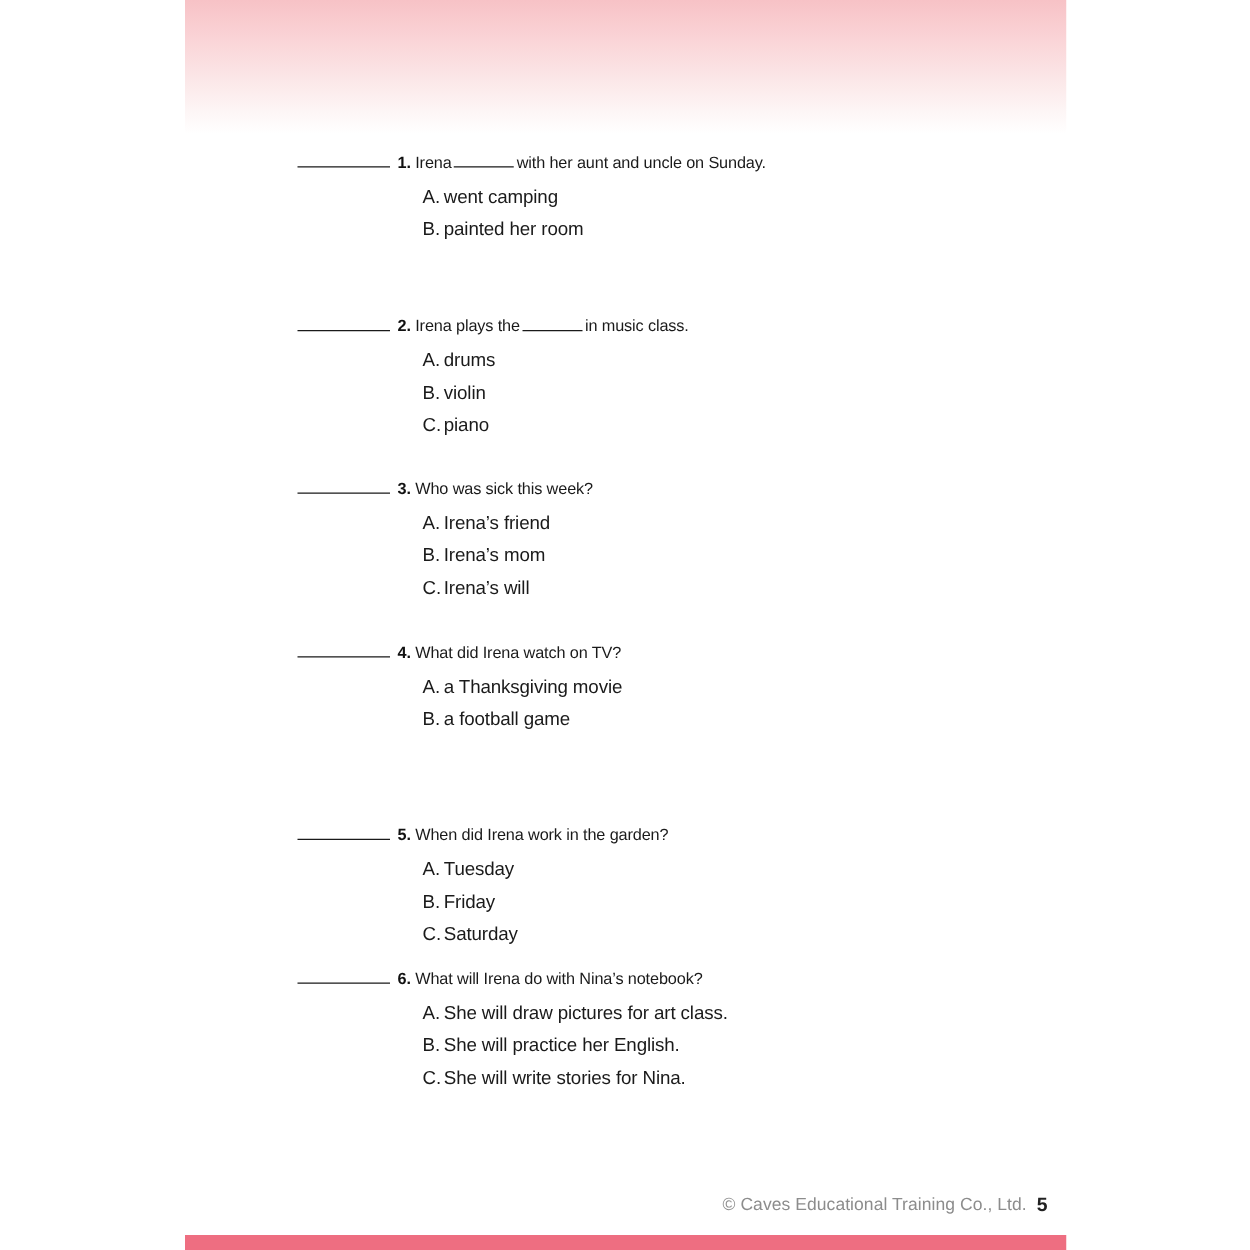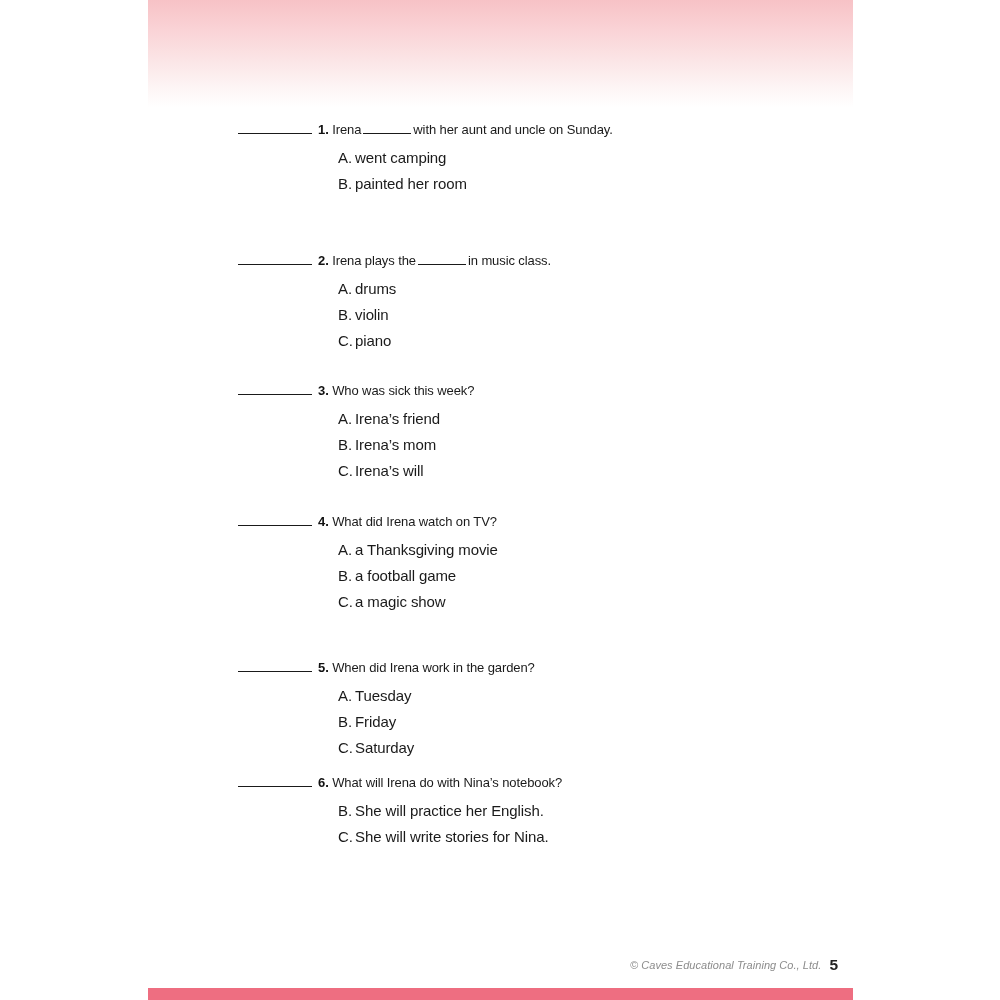"C. a magic show" li.q-option { html: <li><span>C.</span><span>a magic show</span></li> -> none }
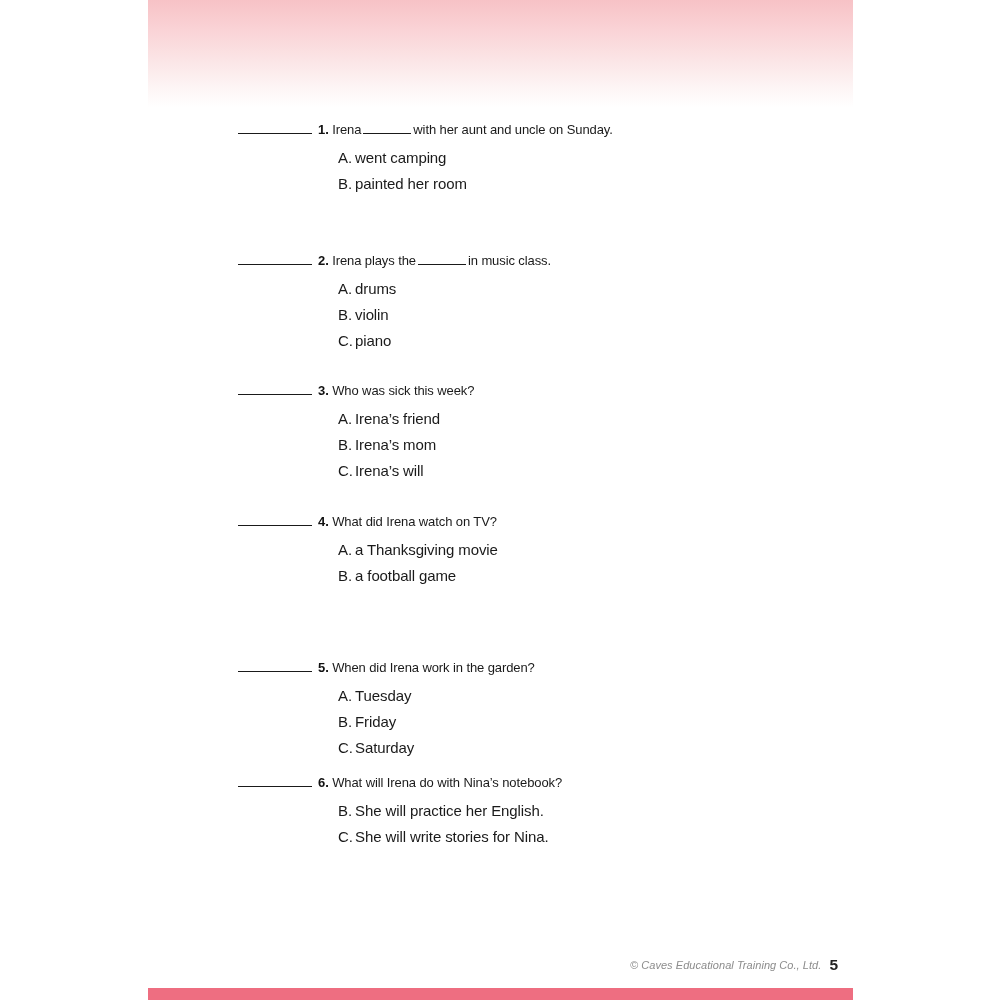"A. She will draw pictures" li.q-option { html: none -> <li><span>A.</span><span>She will draw pictures for art class.</span></li> }
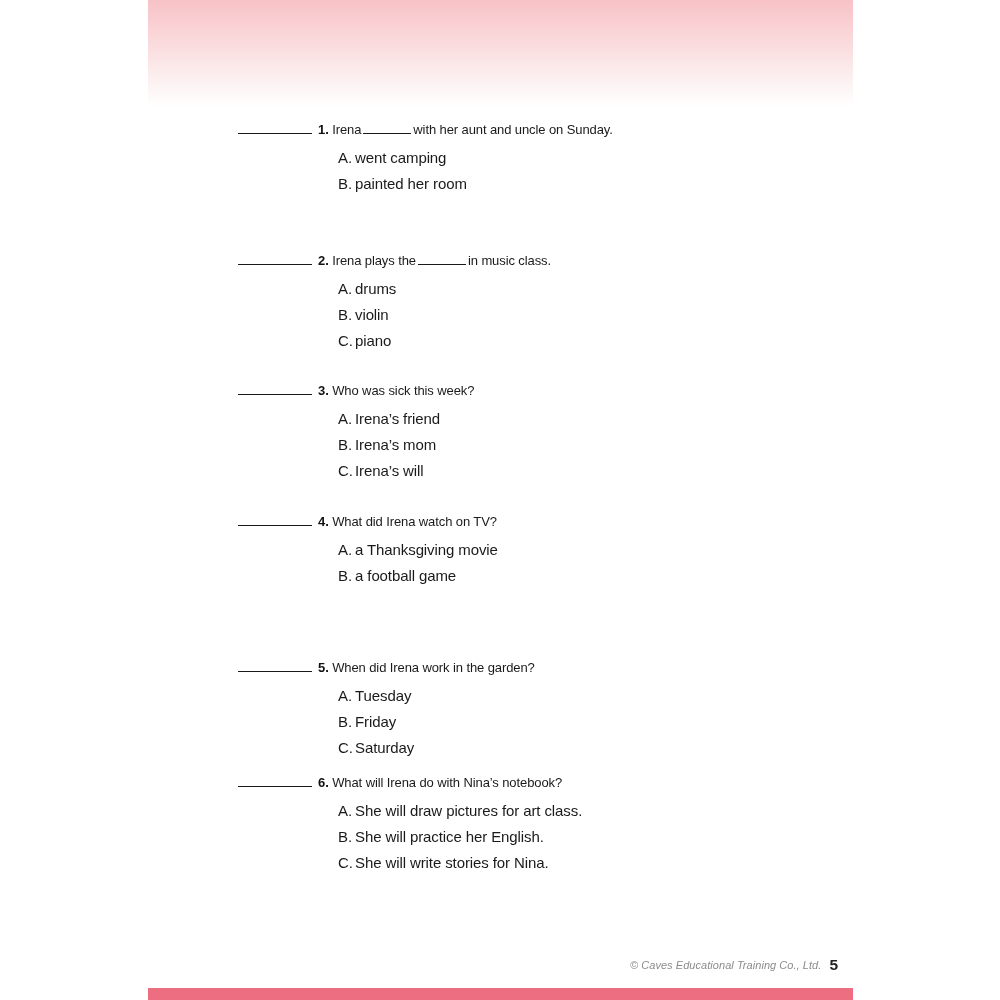"© Caves Educational Training Co.," .footer-copyright { font-size: 11px -> 14px; font-style: italic -> none }
